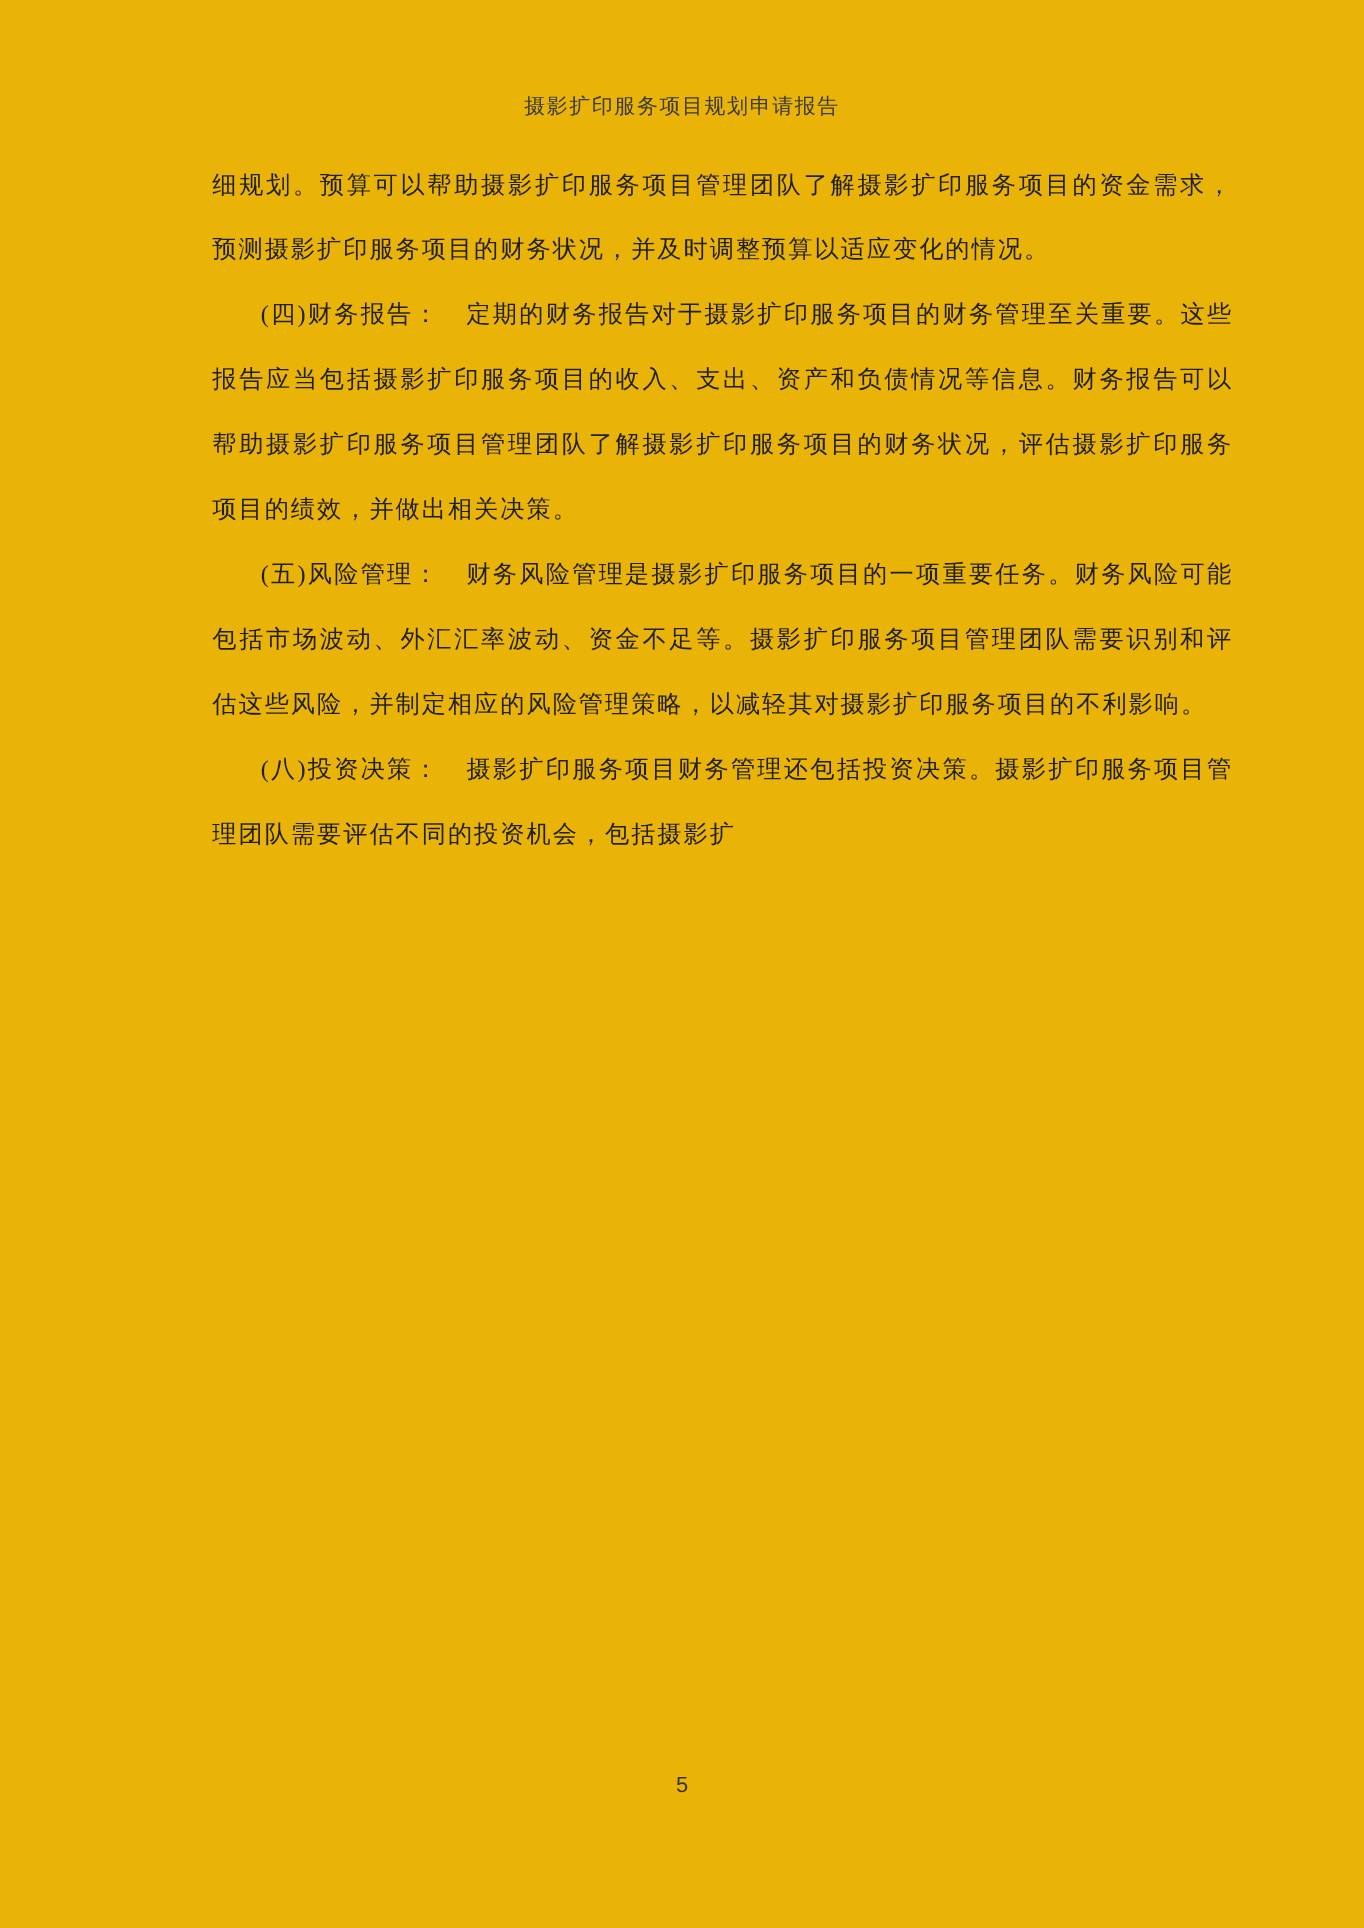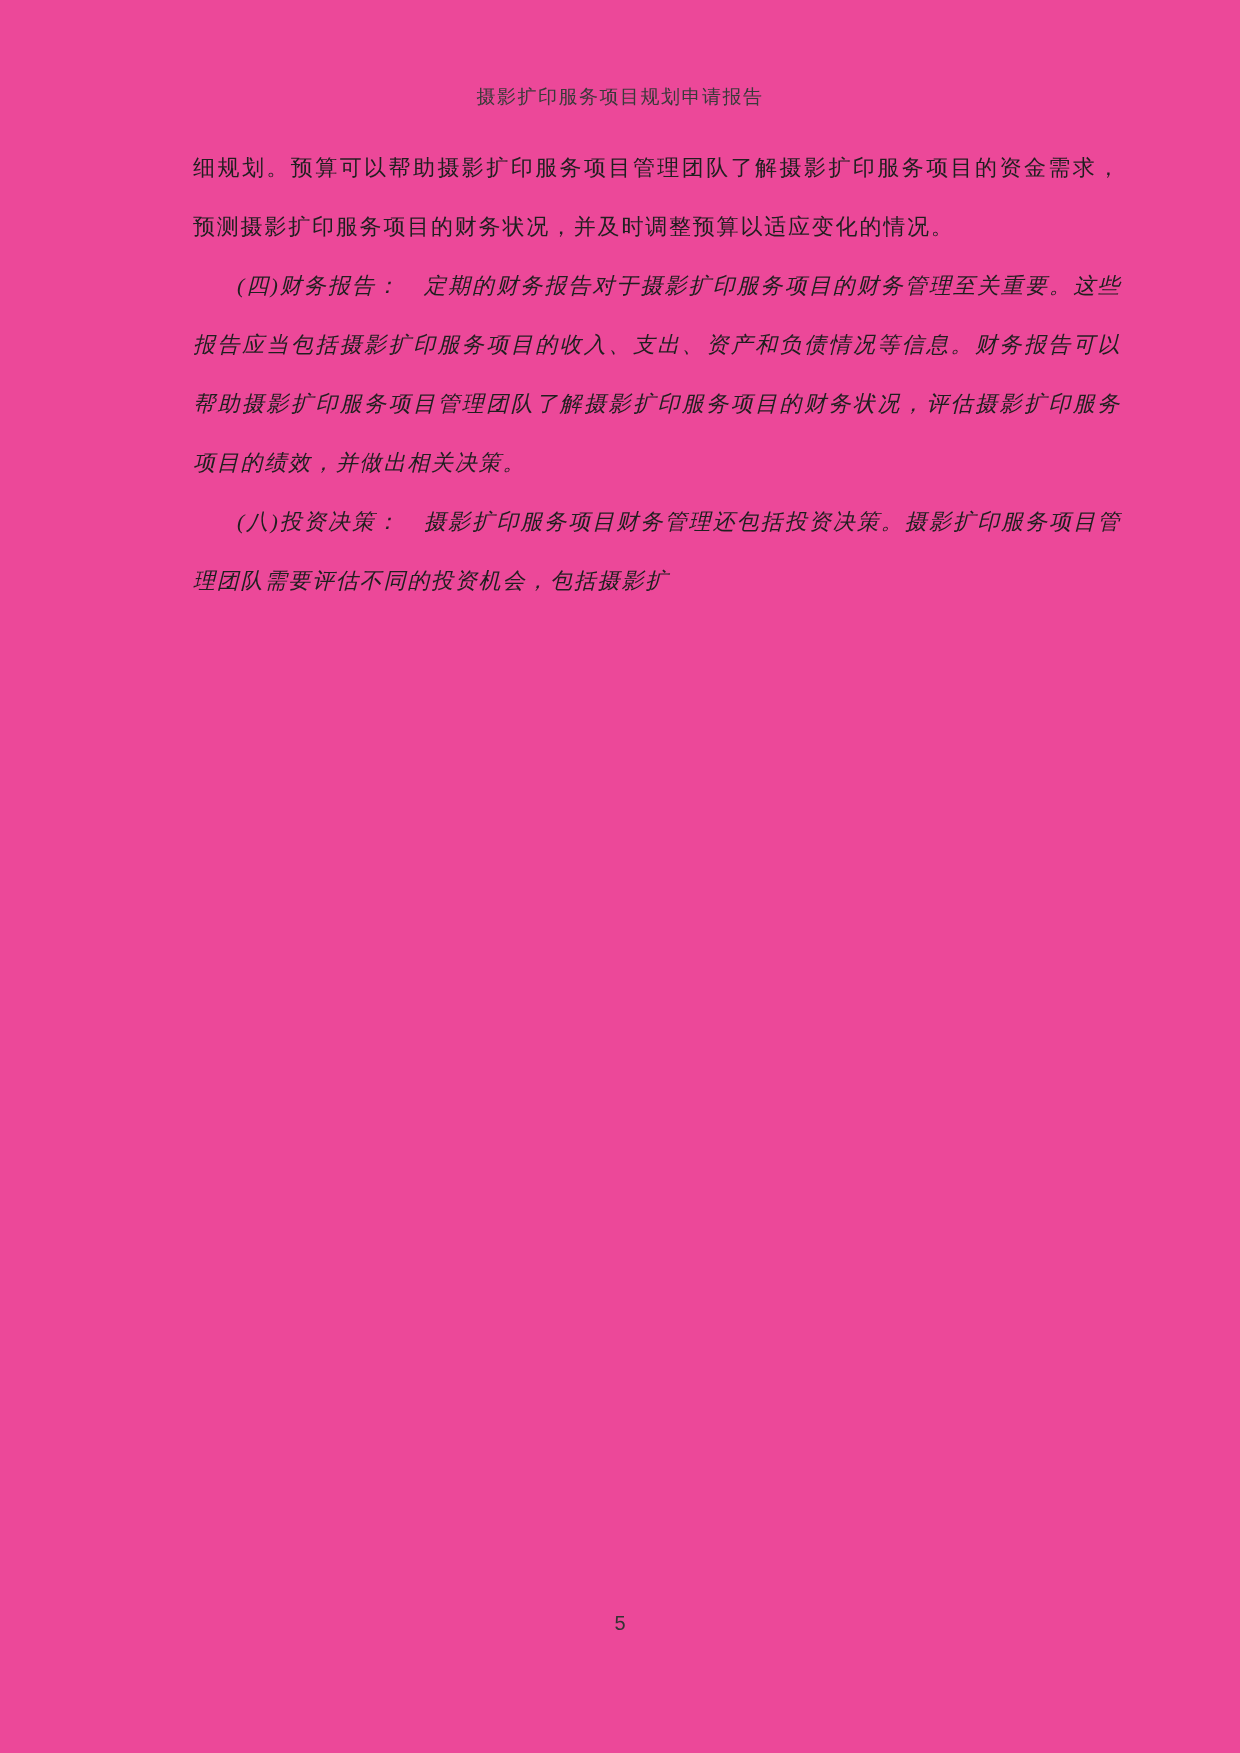"摄影扩印服务项目规划申请报告" .page { background: #ec4899 -> #eab308 }
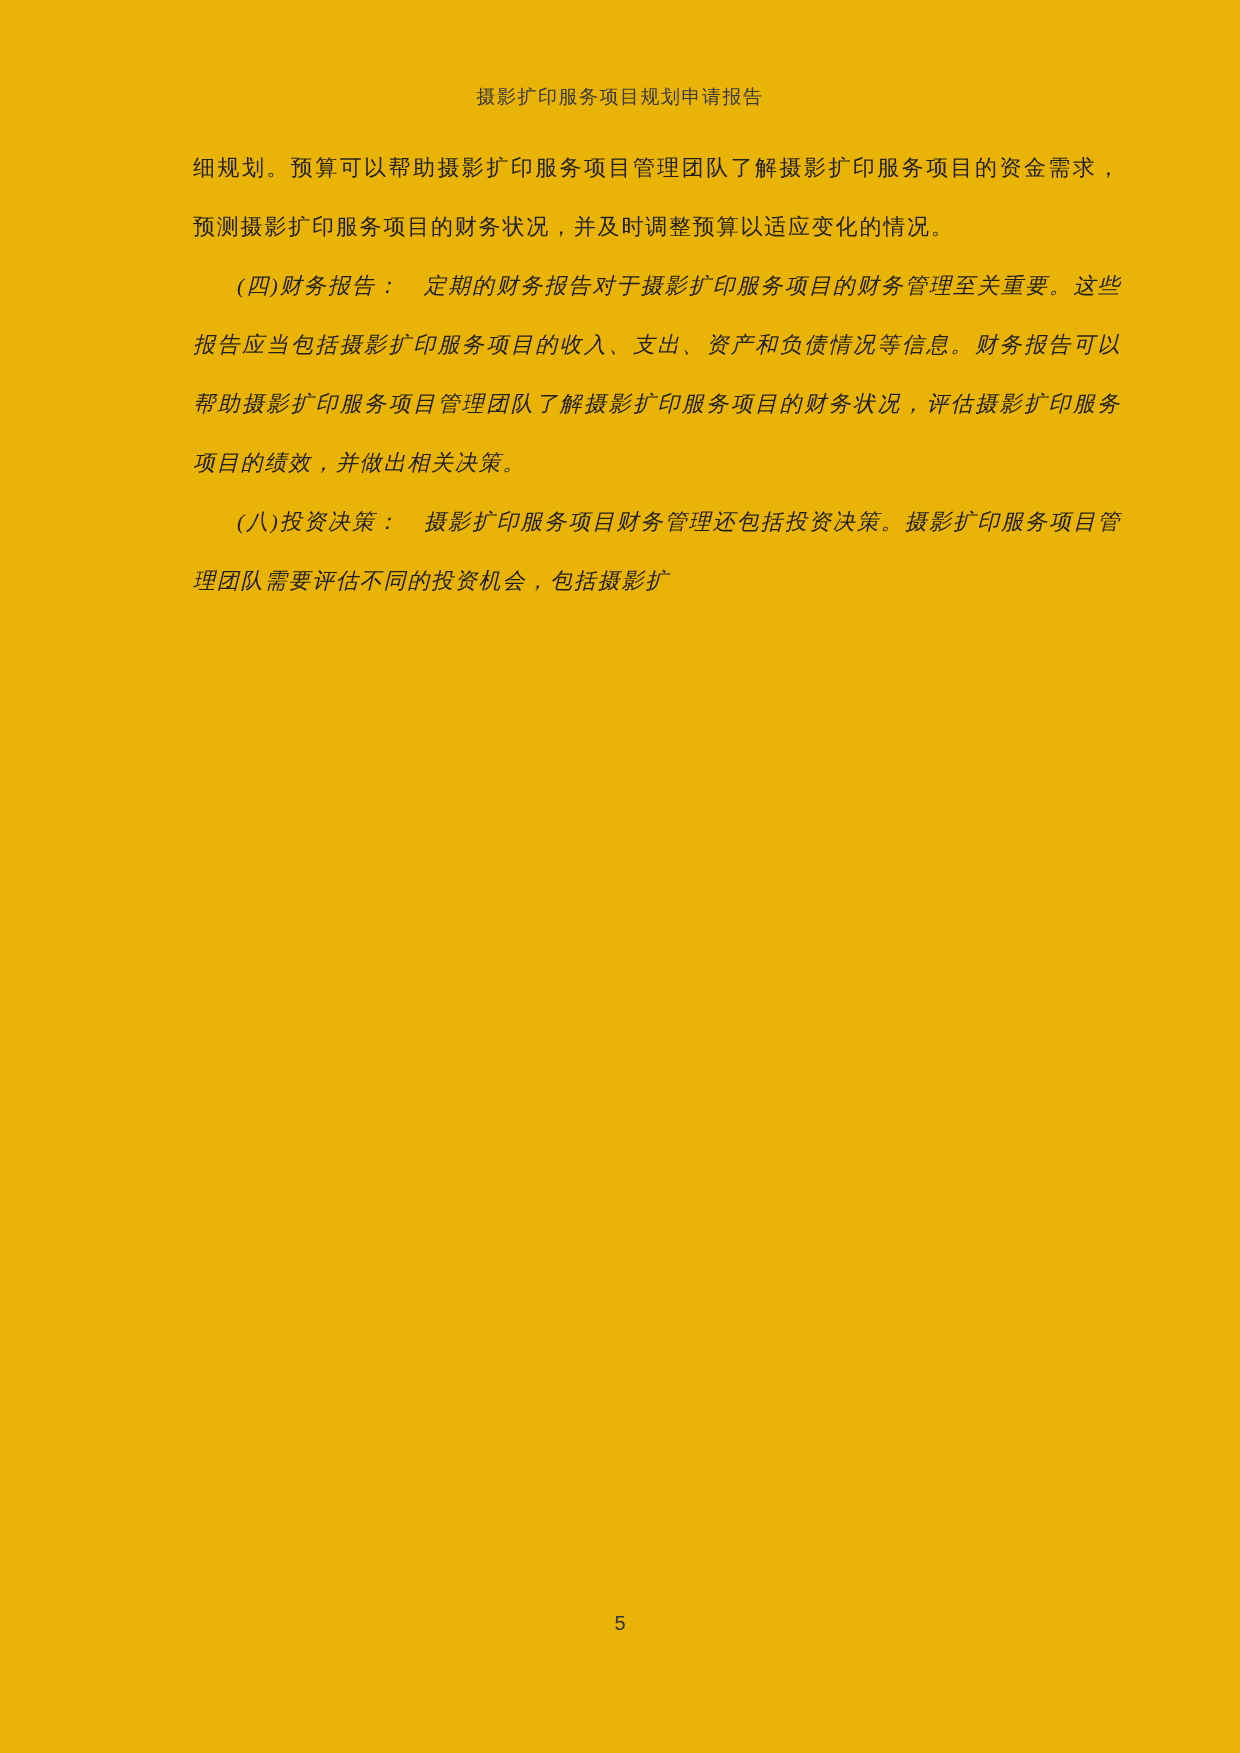"(四)财务报告：" .content p.indented { font-style: italic -> none }
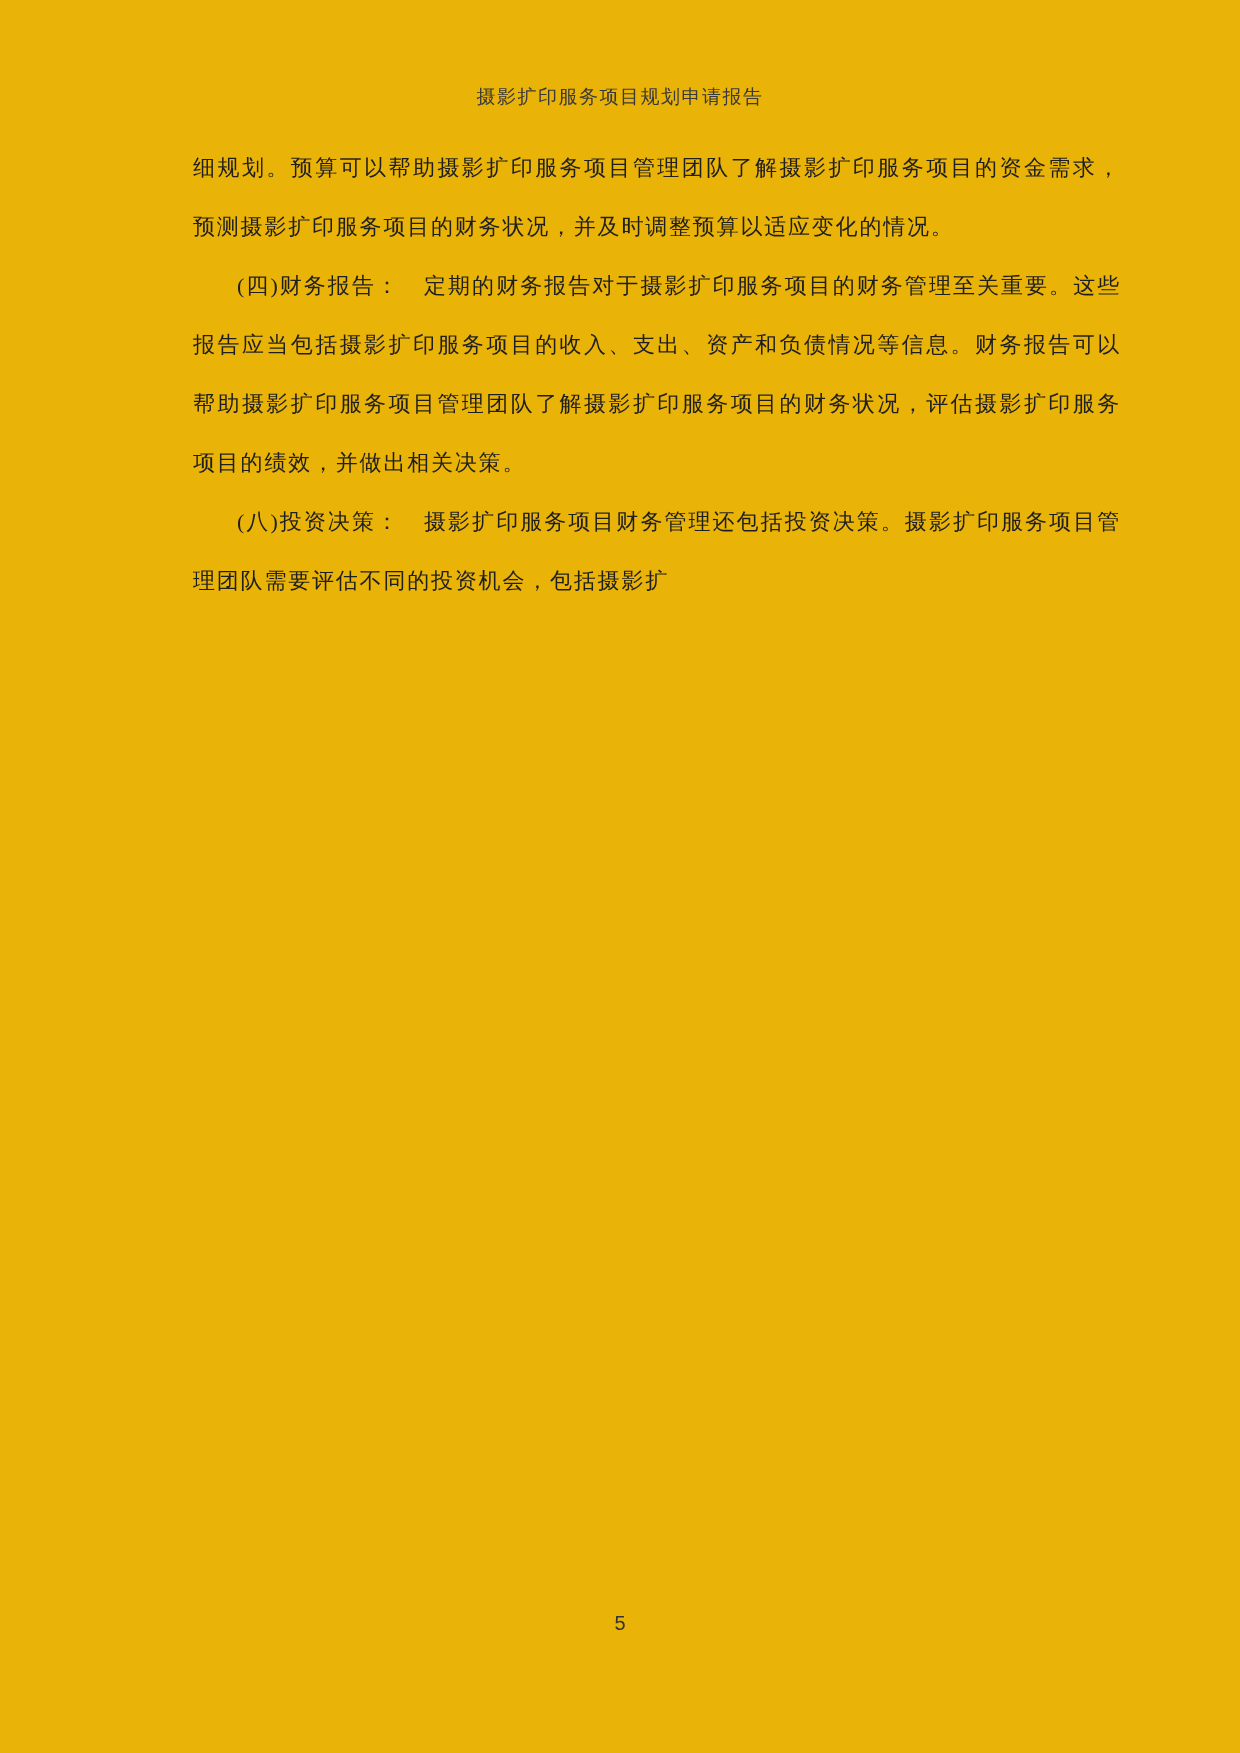"(五)风险管理：" p.indented { html: none -> <p>(五)风险管理： 财务风险管理是摄影扩印服务项目的一项重要任务。财务风险可能包括市场波动、外汇汇率波动、资金不足等。摄影扩印服务项目管理团队需要识别和评估这些风险，并制定相应的风险管理策略，以减轻其对摄影扩印服务项目的不利影响。</p> }
